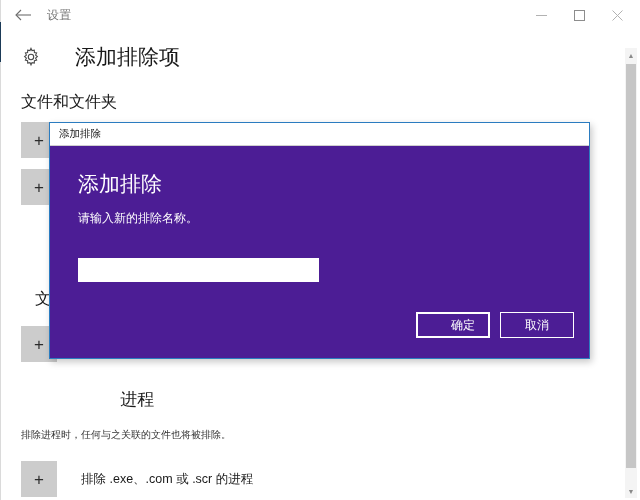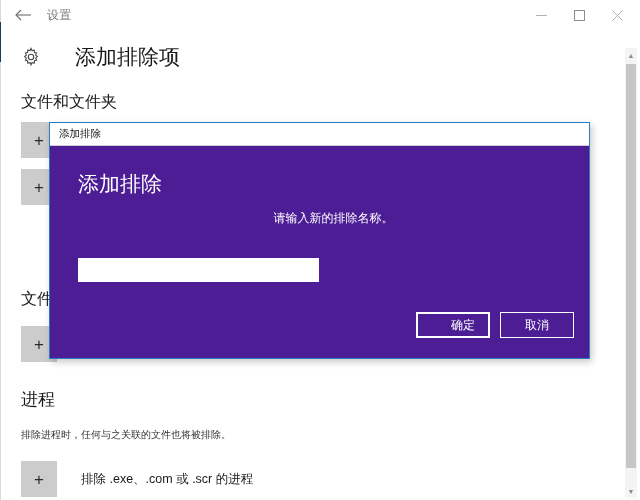"文件和文件夹" .section-heading { text-align: none -> center }
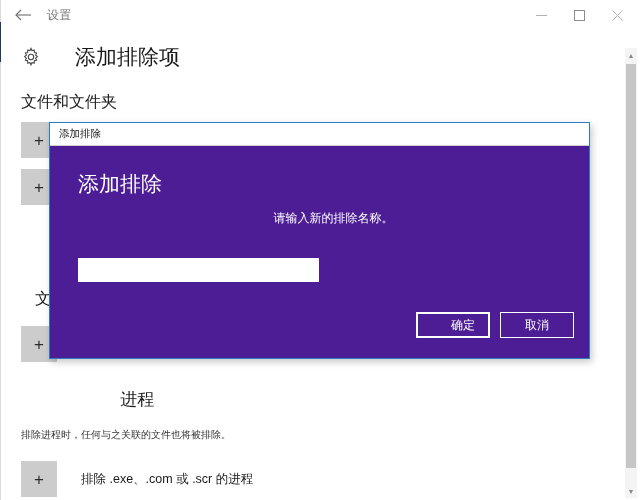"请输入新的排除名称。" .dialog-subtext { text-align: center -> none }
